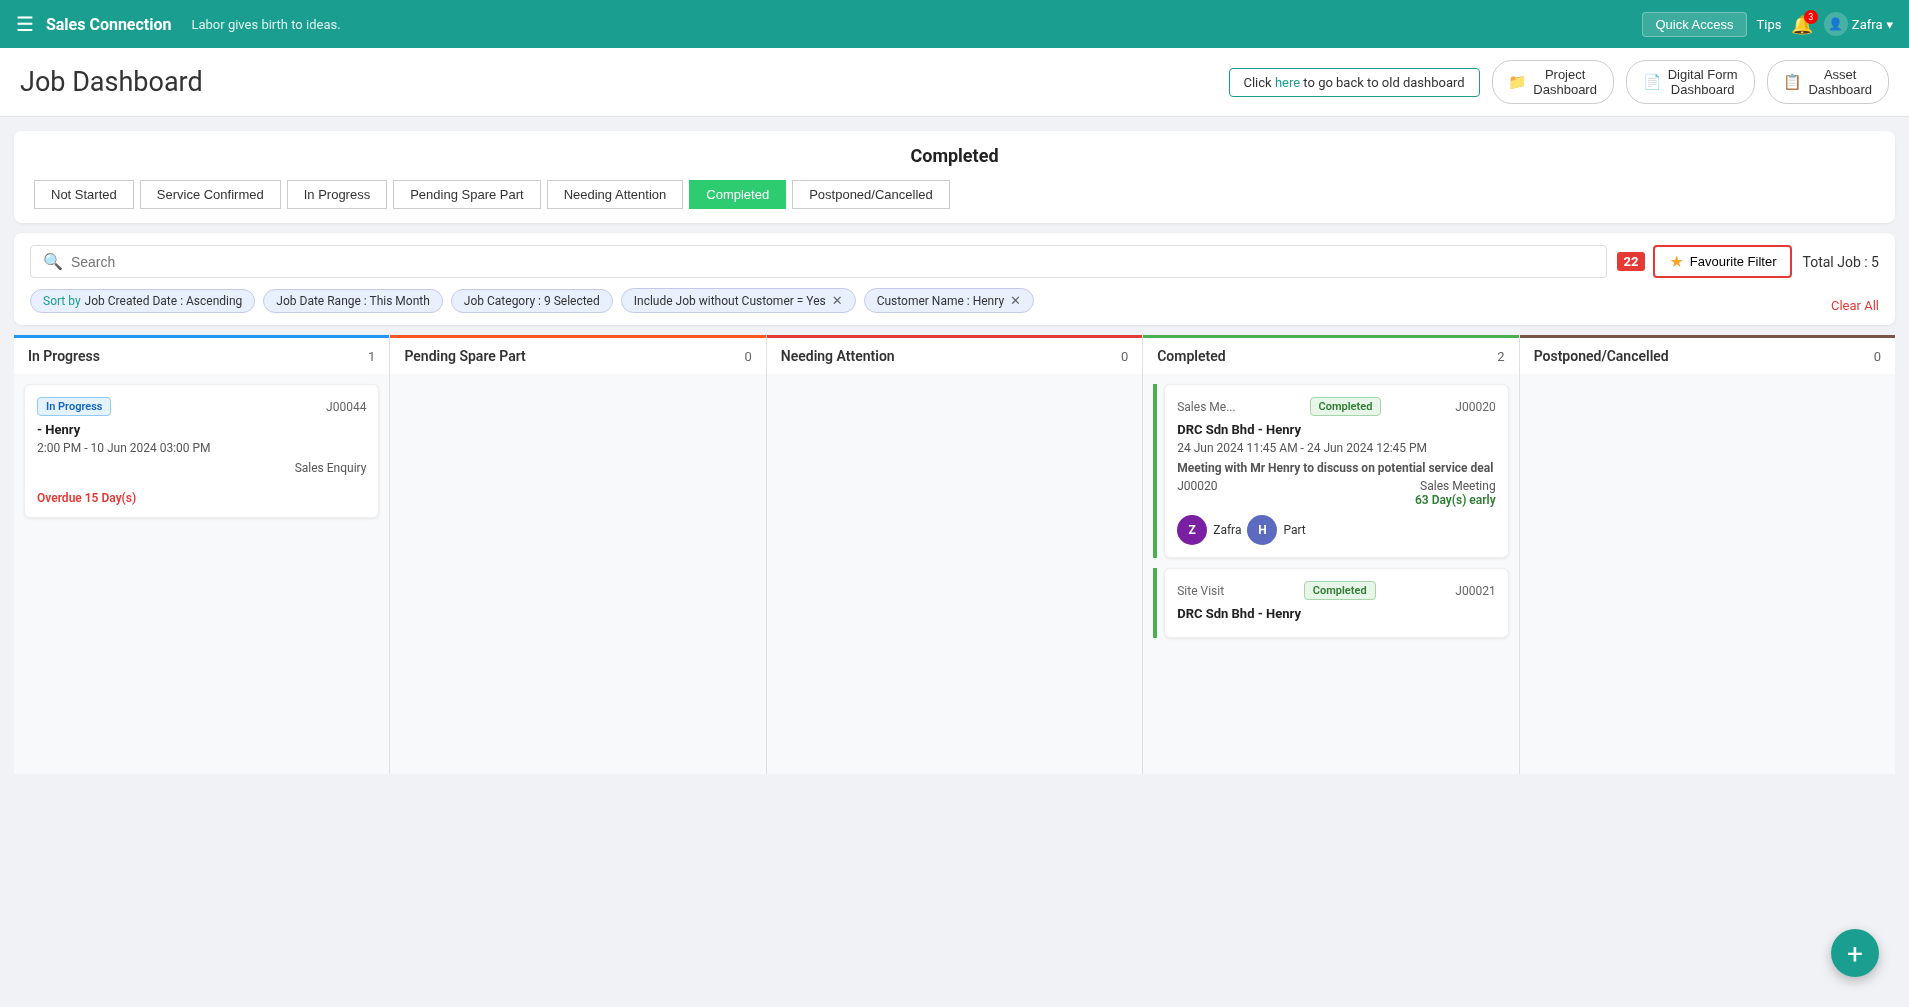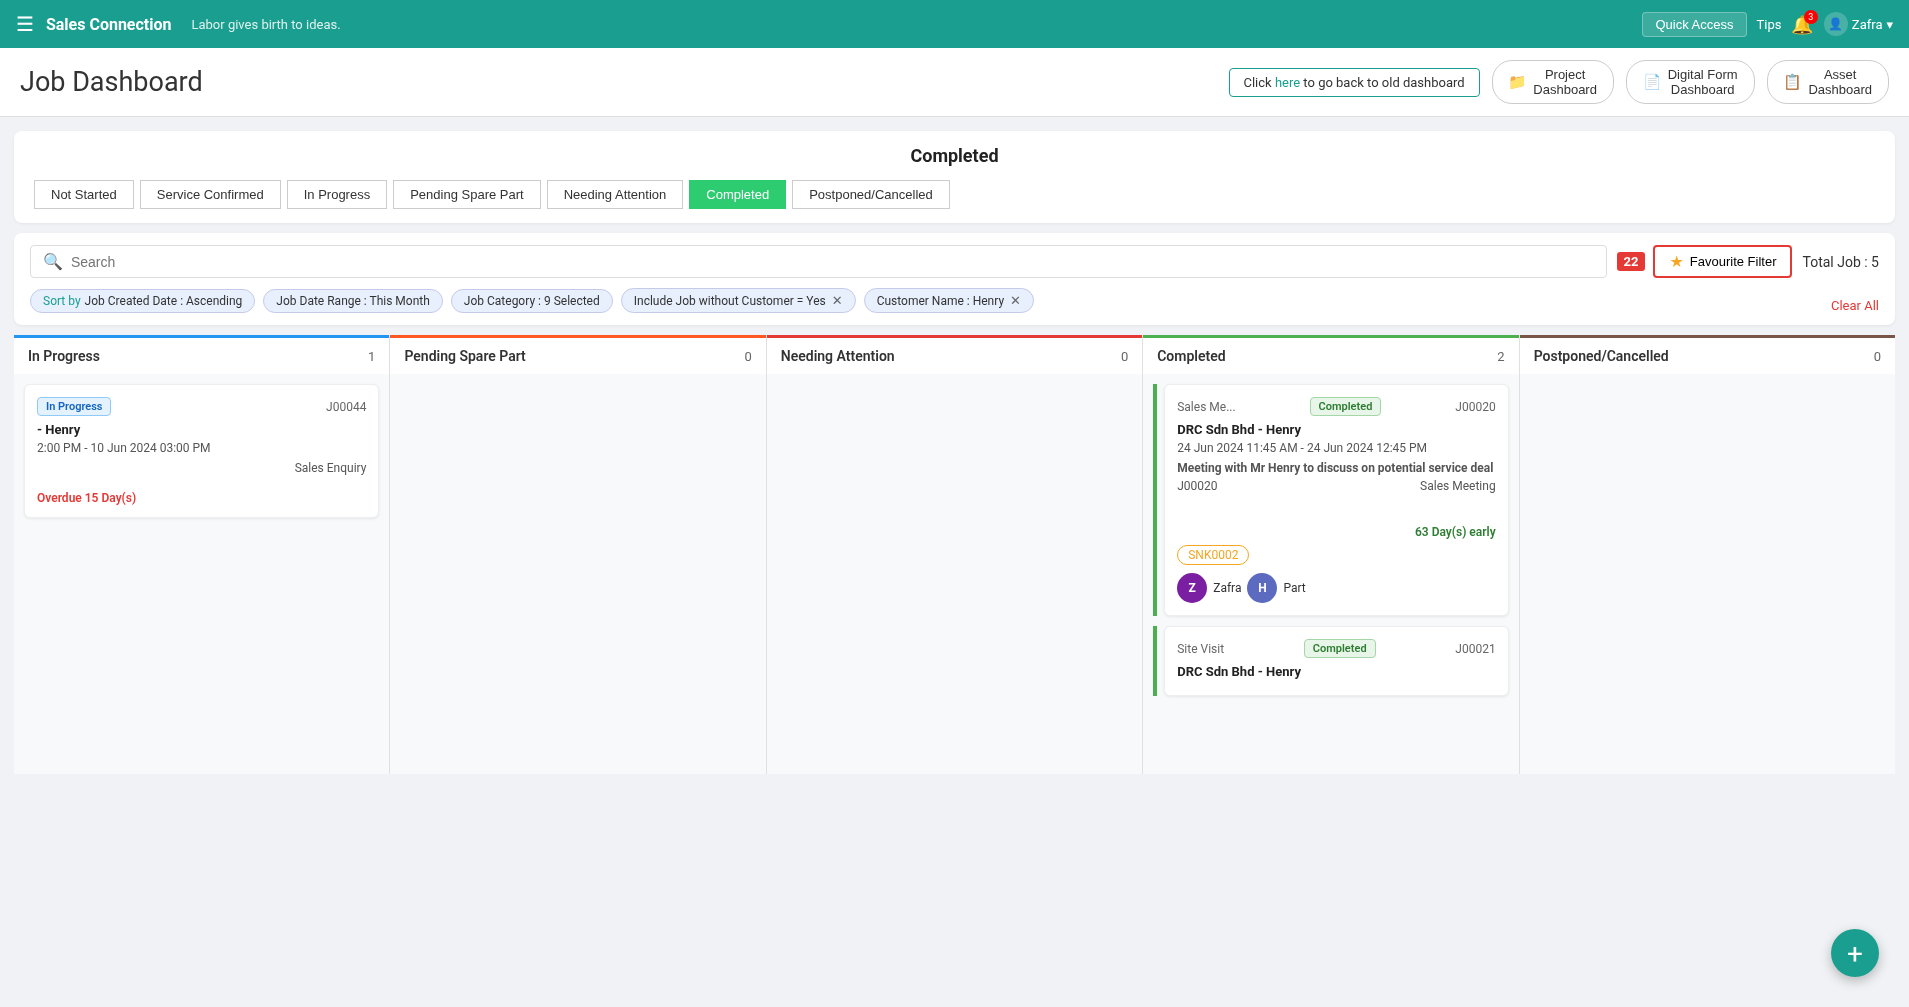"63 Day(s) early" .job-early { margin-top: 32px -> none }
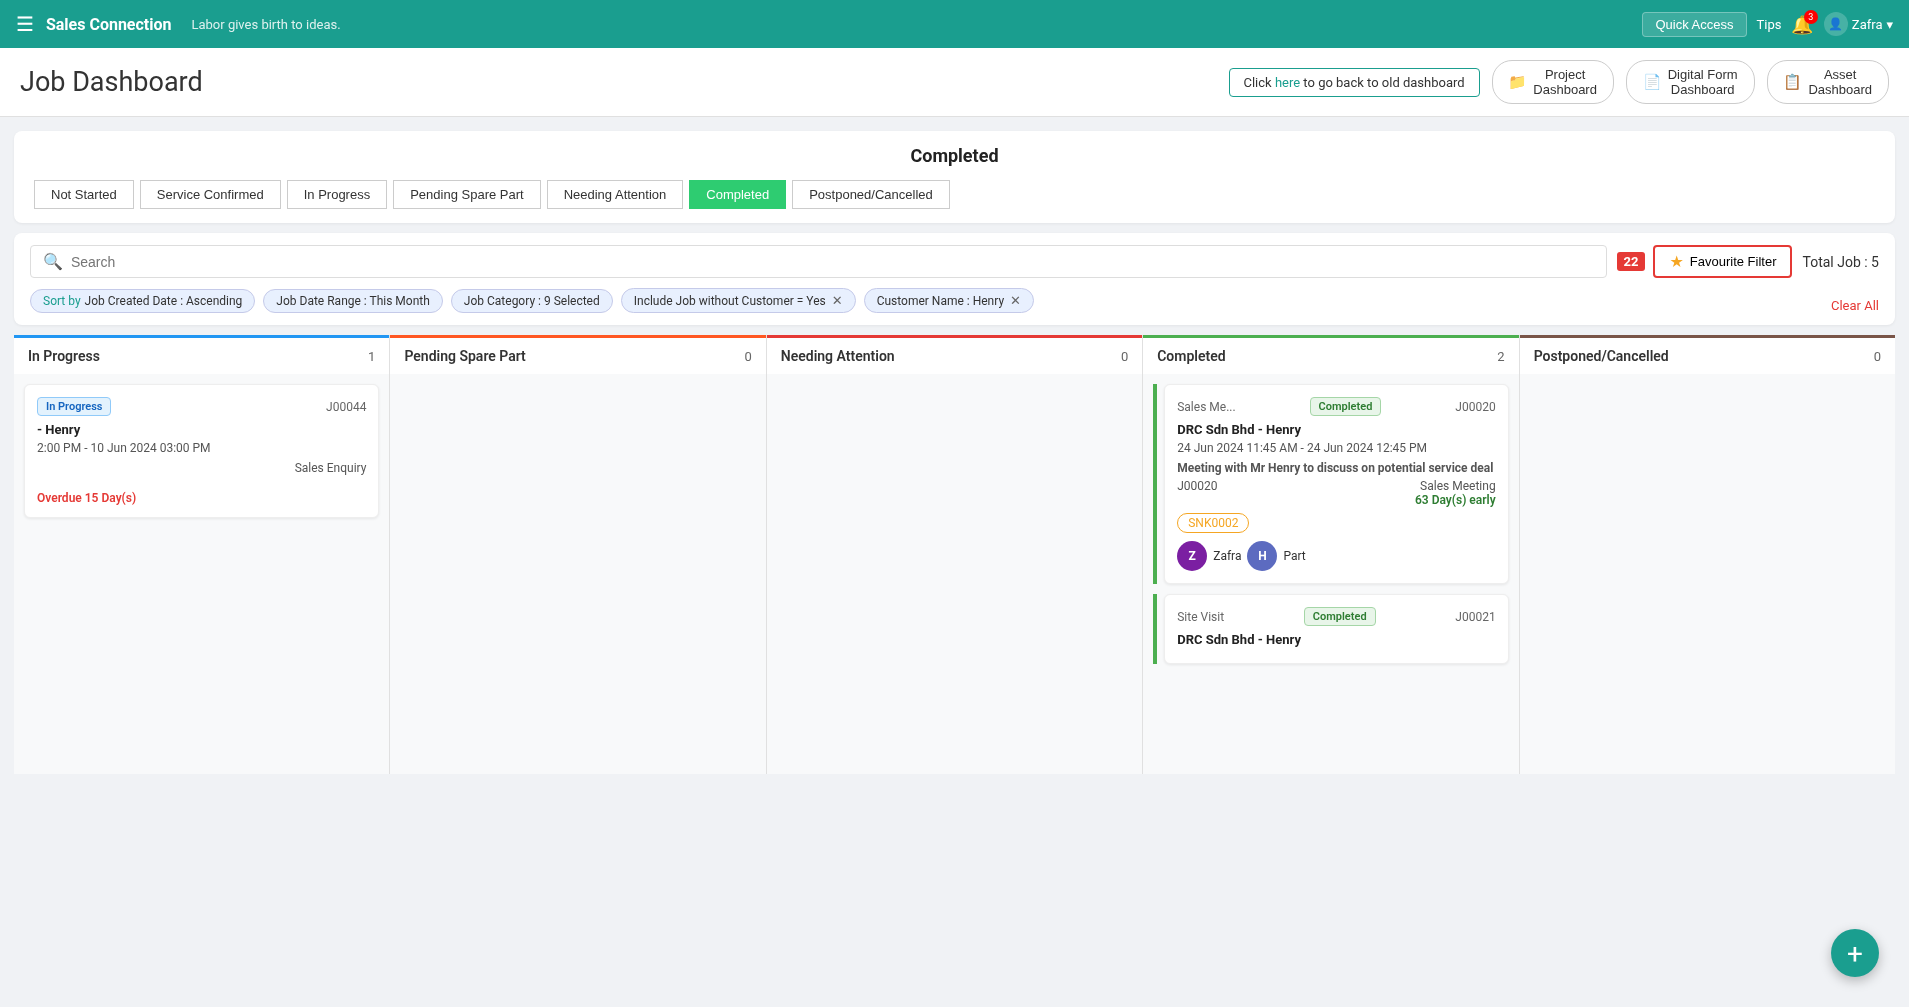"SNK0002" div { html: <div> <span>SNK0002</span> </div> -> none }
